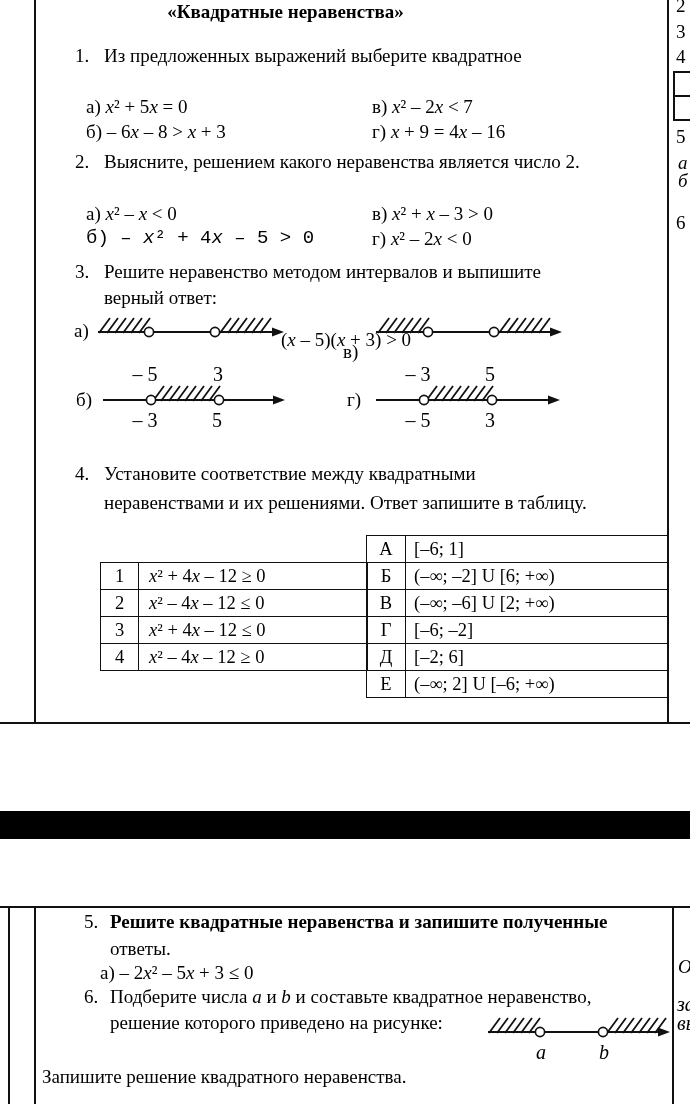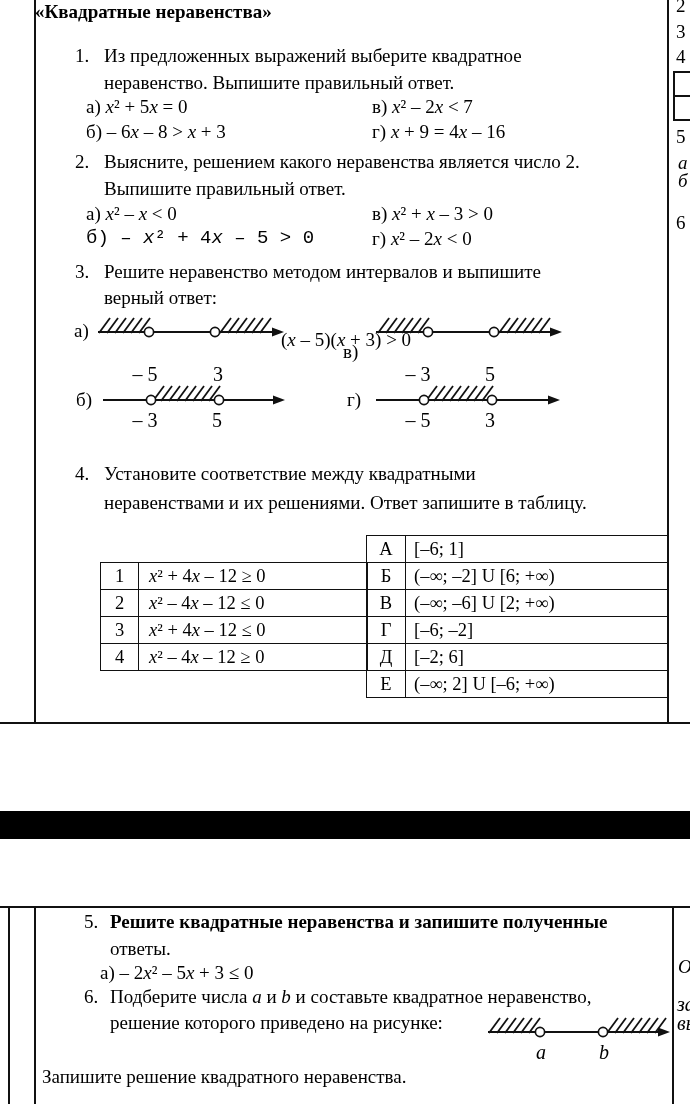"«Квадратные неравенства»" div.abs { text-align: none -> center }
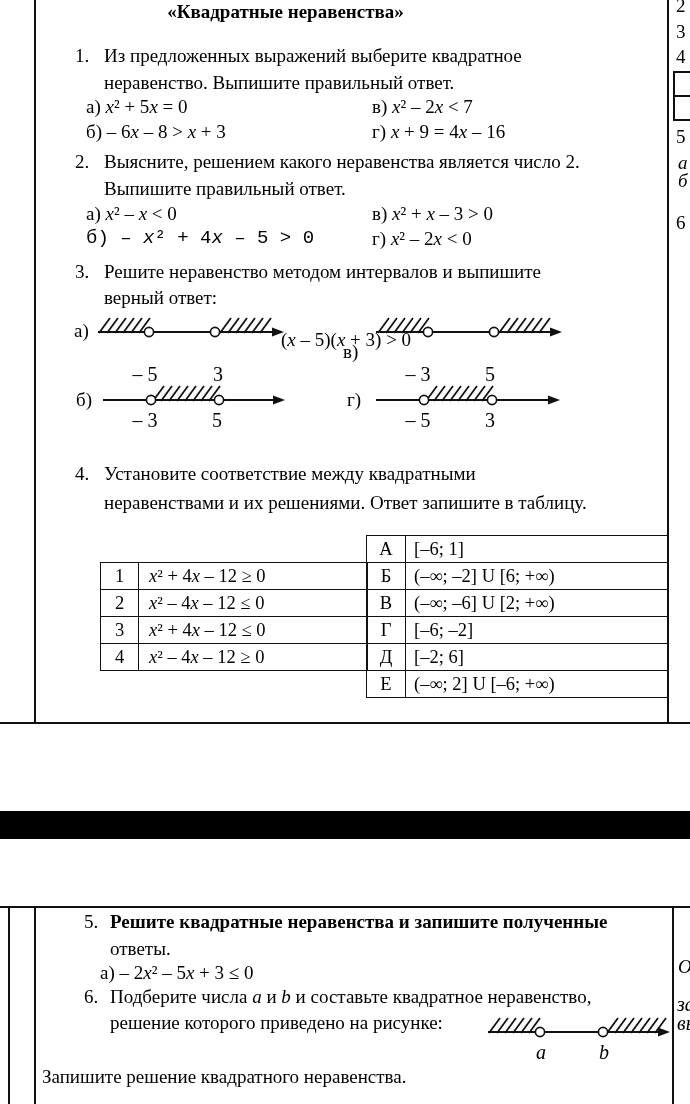"неравенство. Выпишите правильный ответ." div.abs { html: <div>неравенство. Выпишите правильный ответ.</div> -> none }
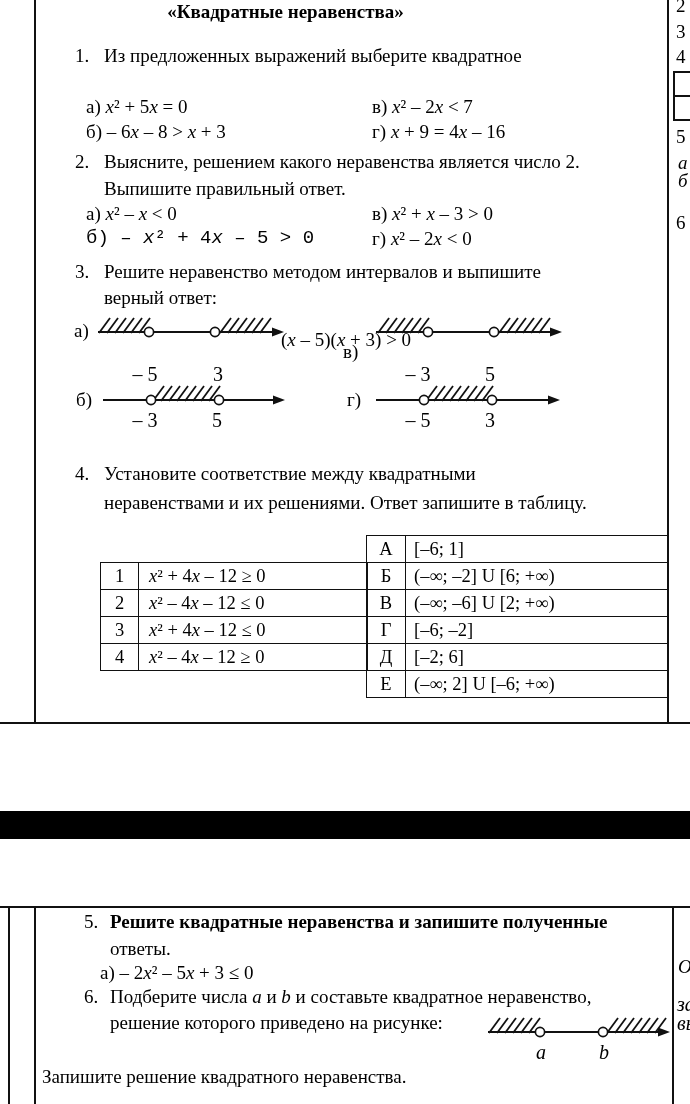"Выпишите правильный ответ." div.abs { html: <div>Выпишите правильный ответ.</div> -> none }
